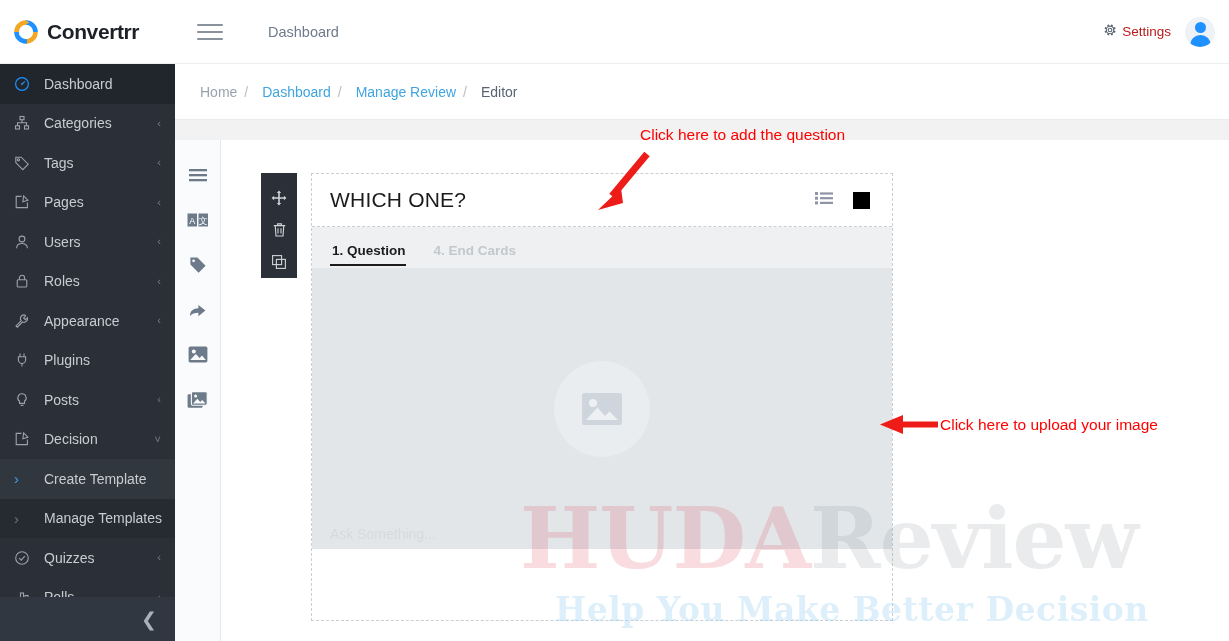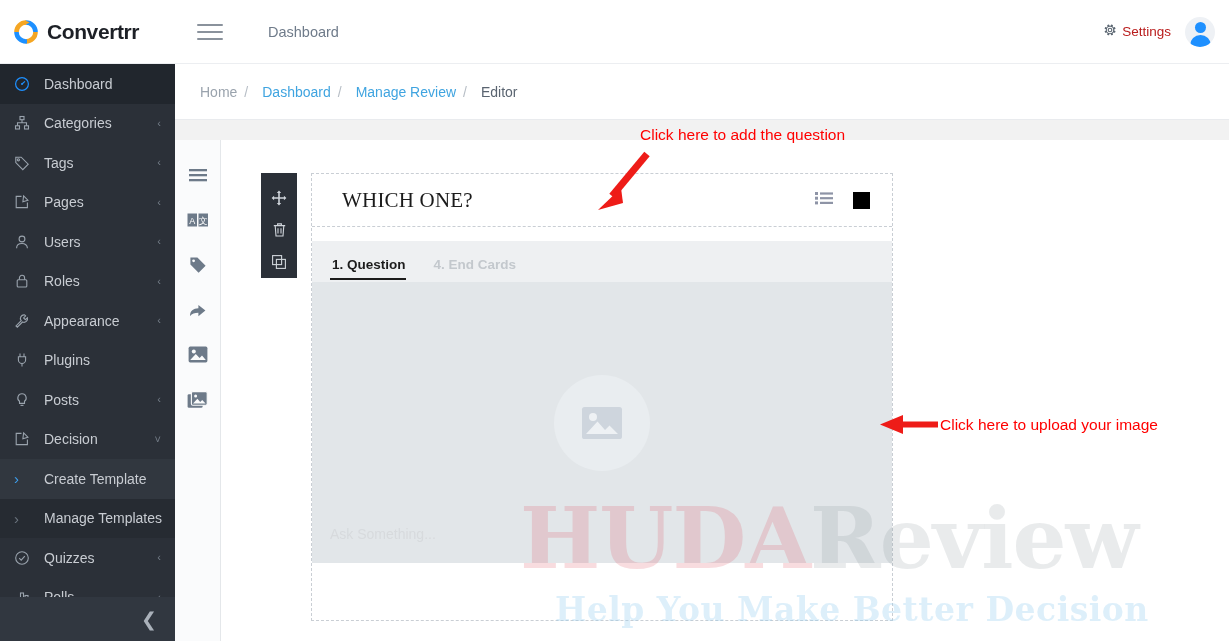"WHICH ONE?" .qcard-title { font-family: Liberation Serif, serif -> Liberation Sans, sans-serif; margin-left: 12px -> none }
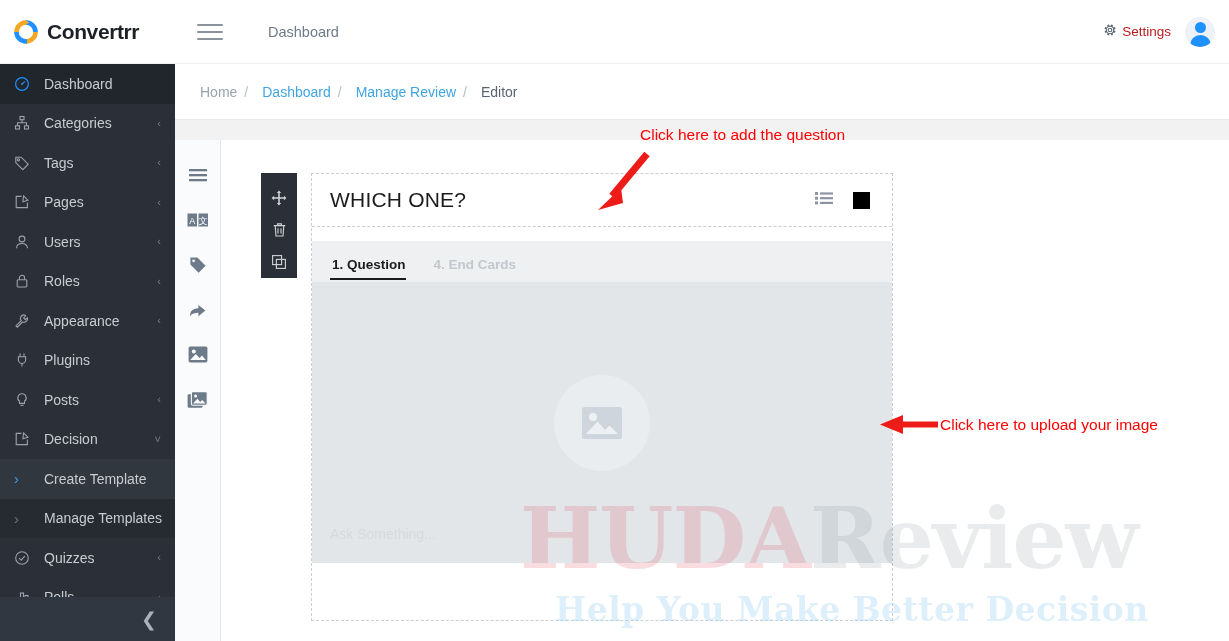"1. Question" .qcard-tabs { margin-top: 14px -> none }
